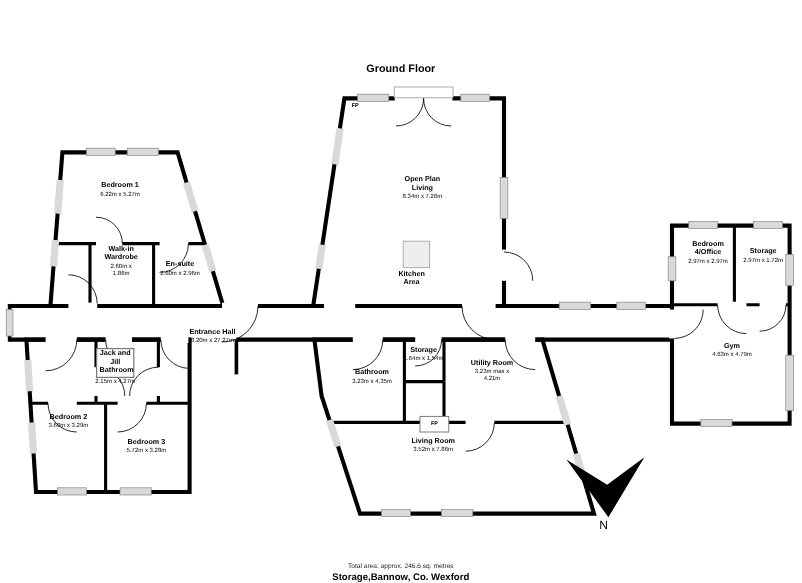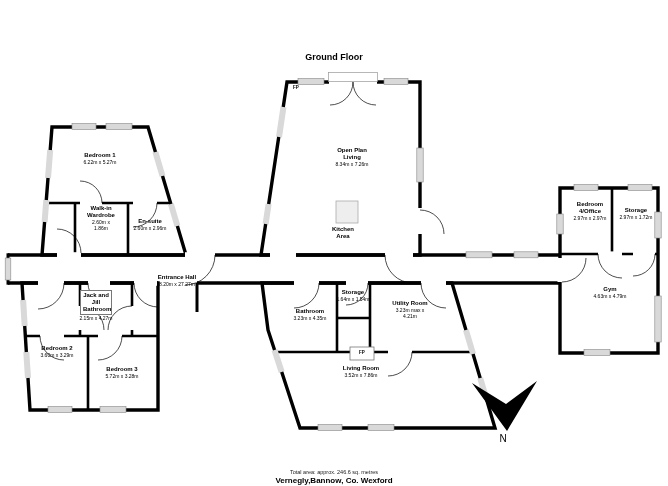"Vernegly,Bannow, Co. Wexford" span.f2 { text: Vernegly,Bannow -> Storage,Bannow }
